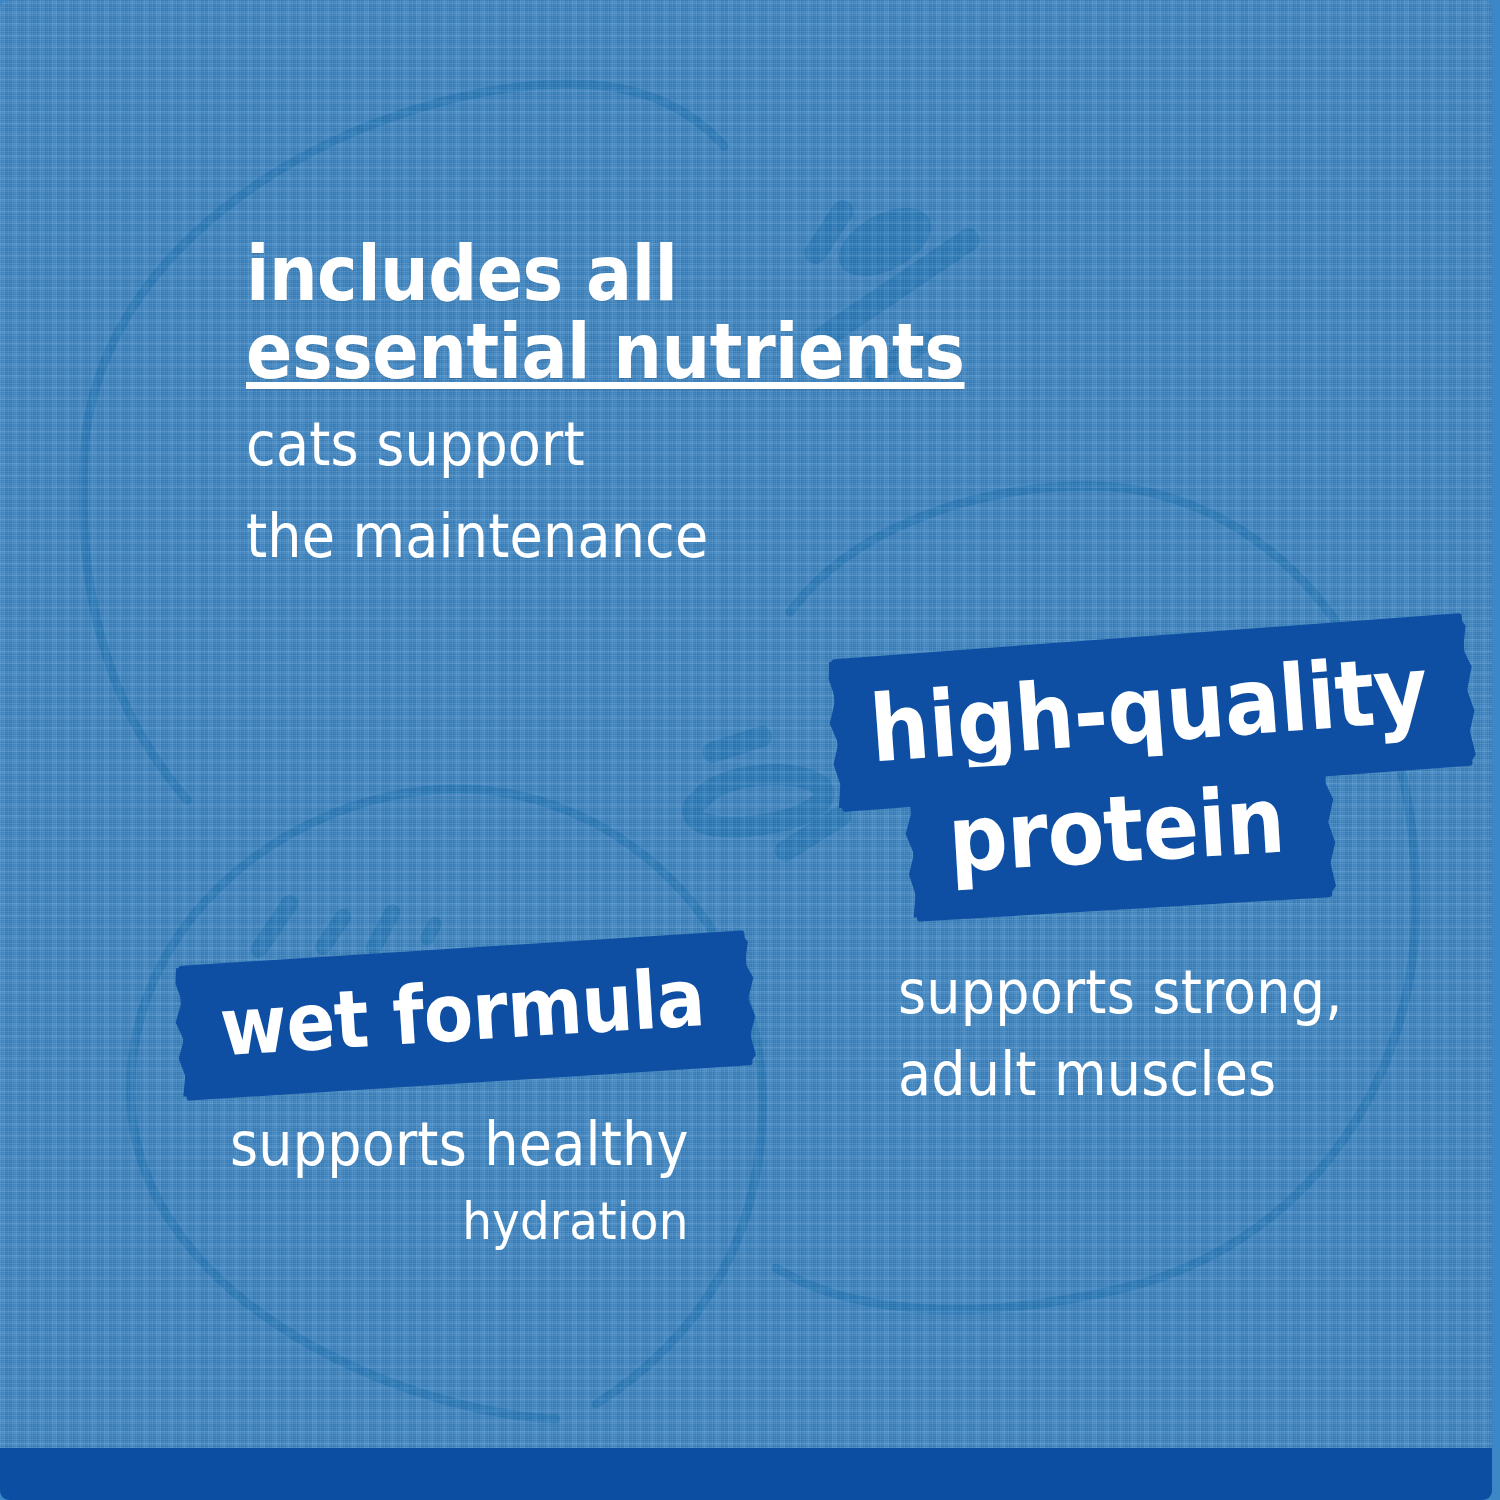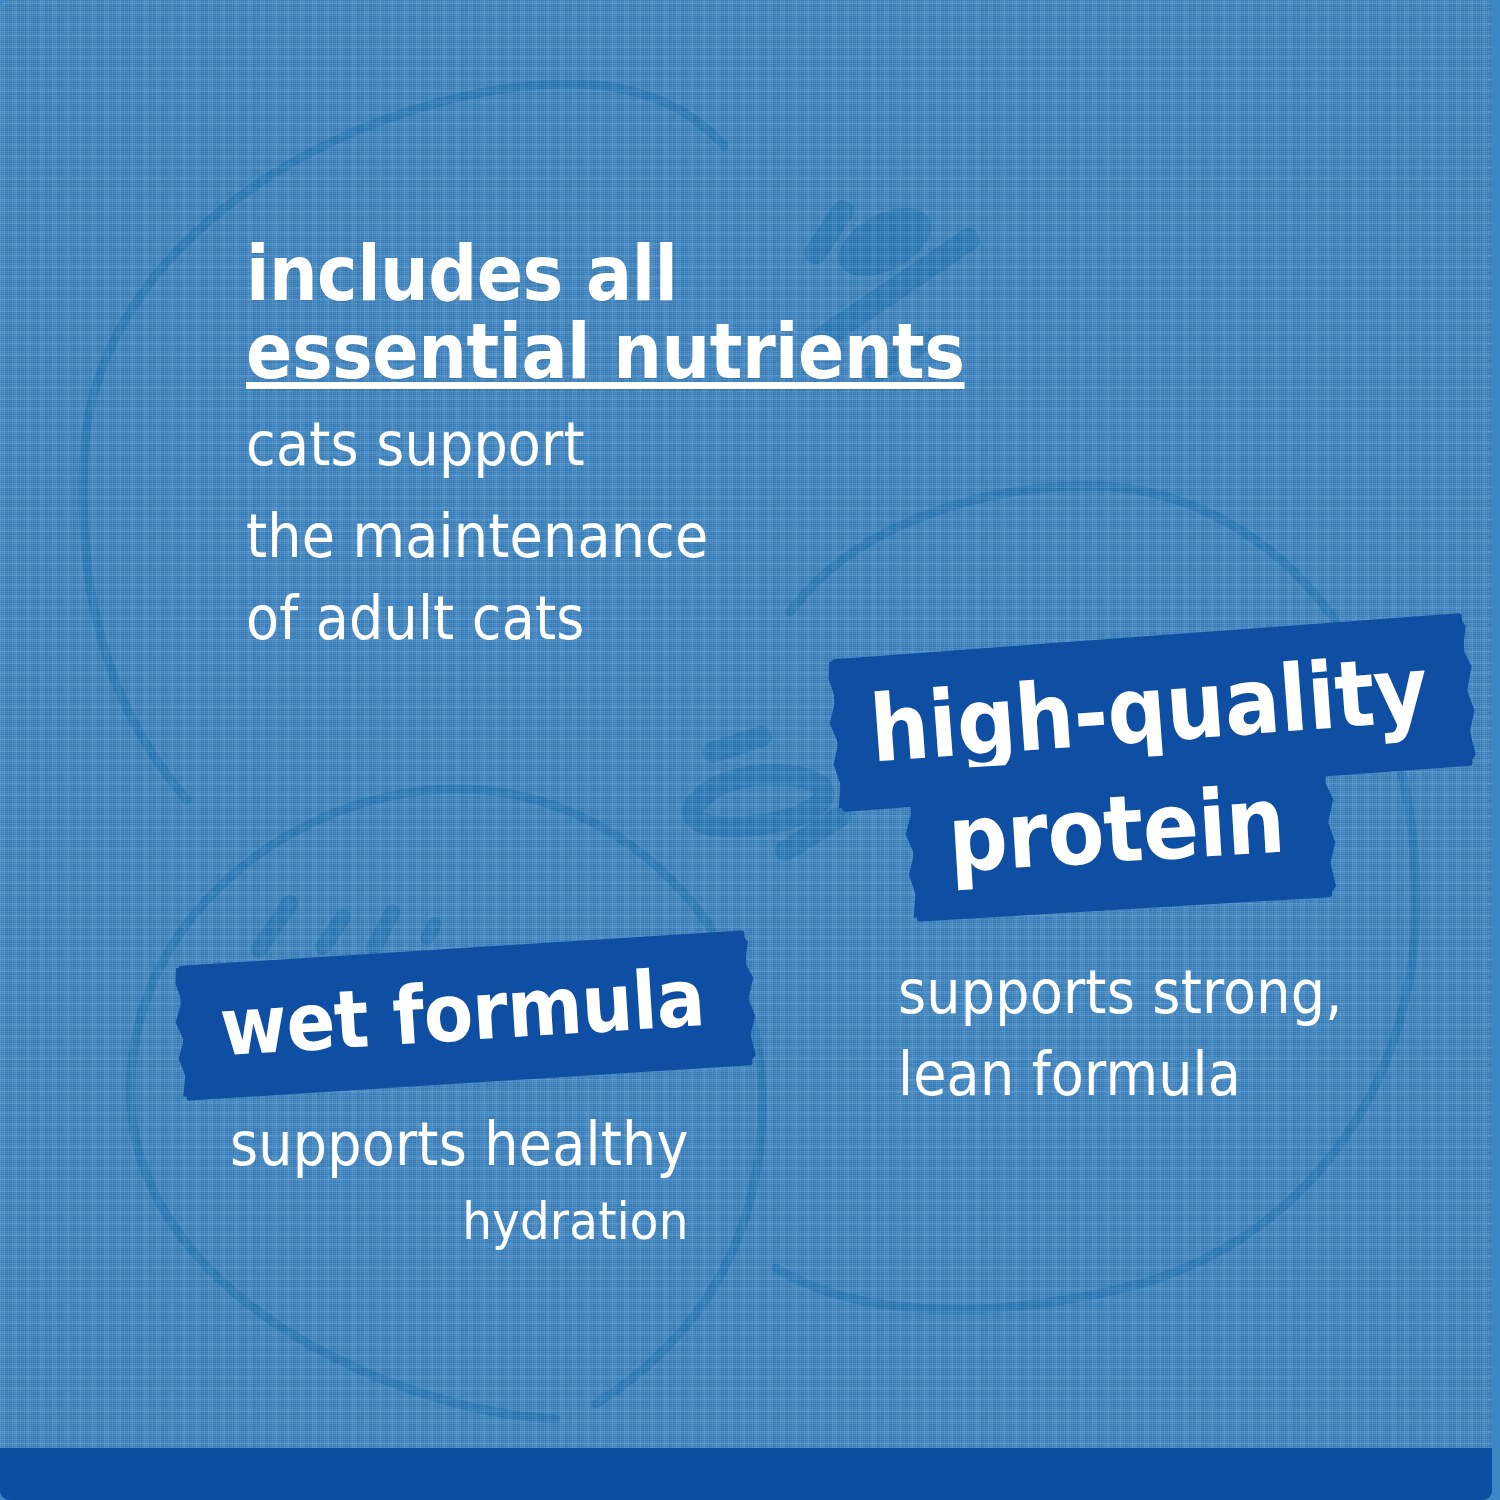"of adult cats" div.body-copy { html: <div>of adult cats</div> -> none }
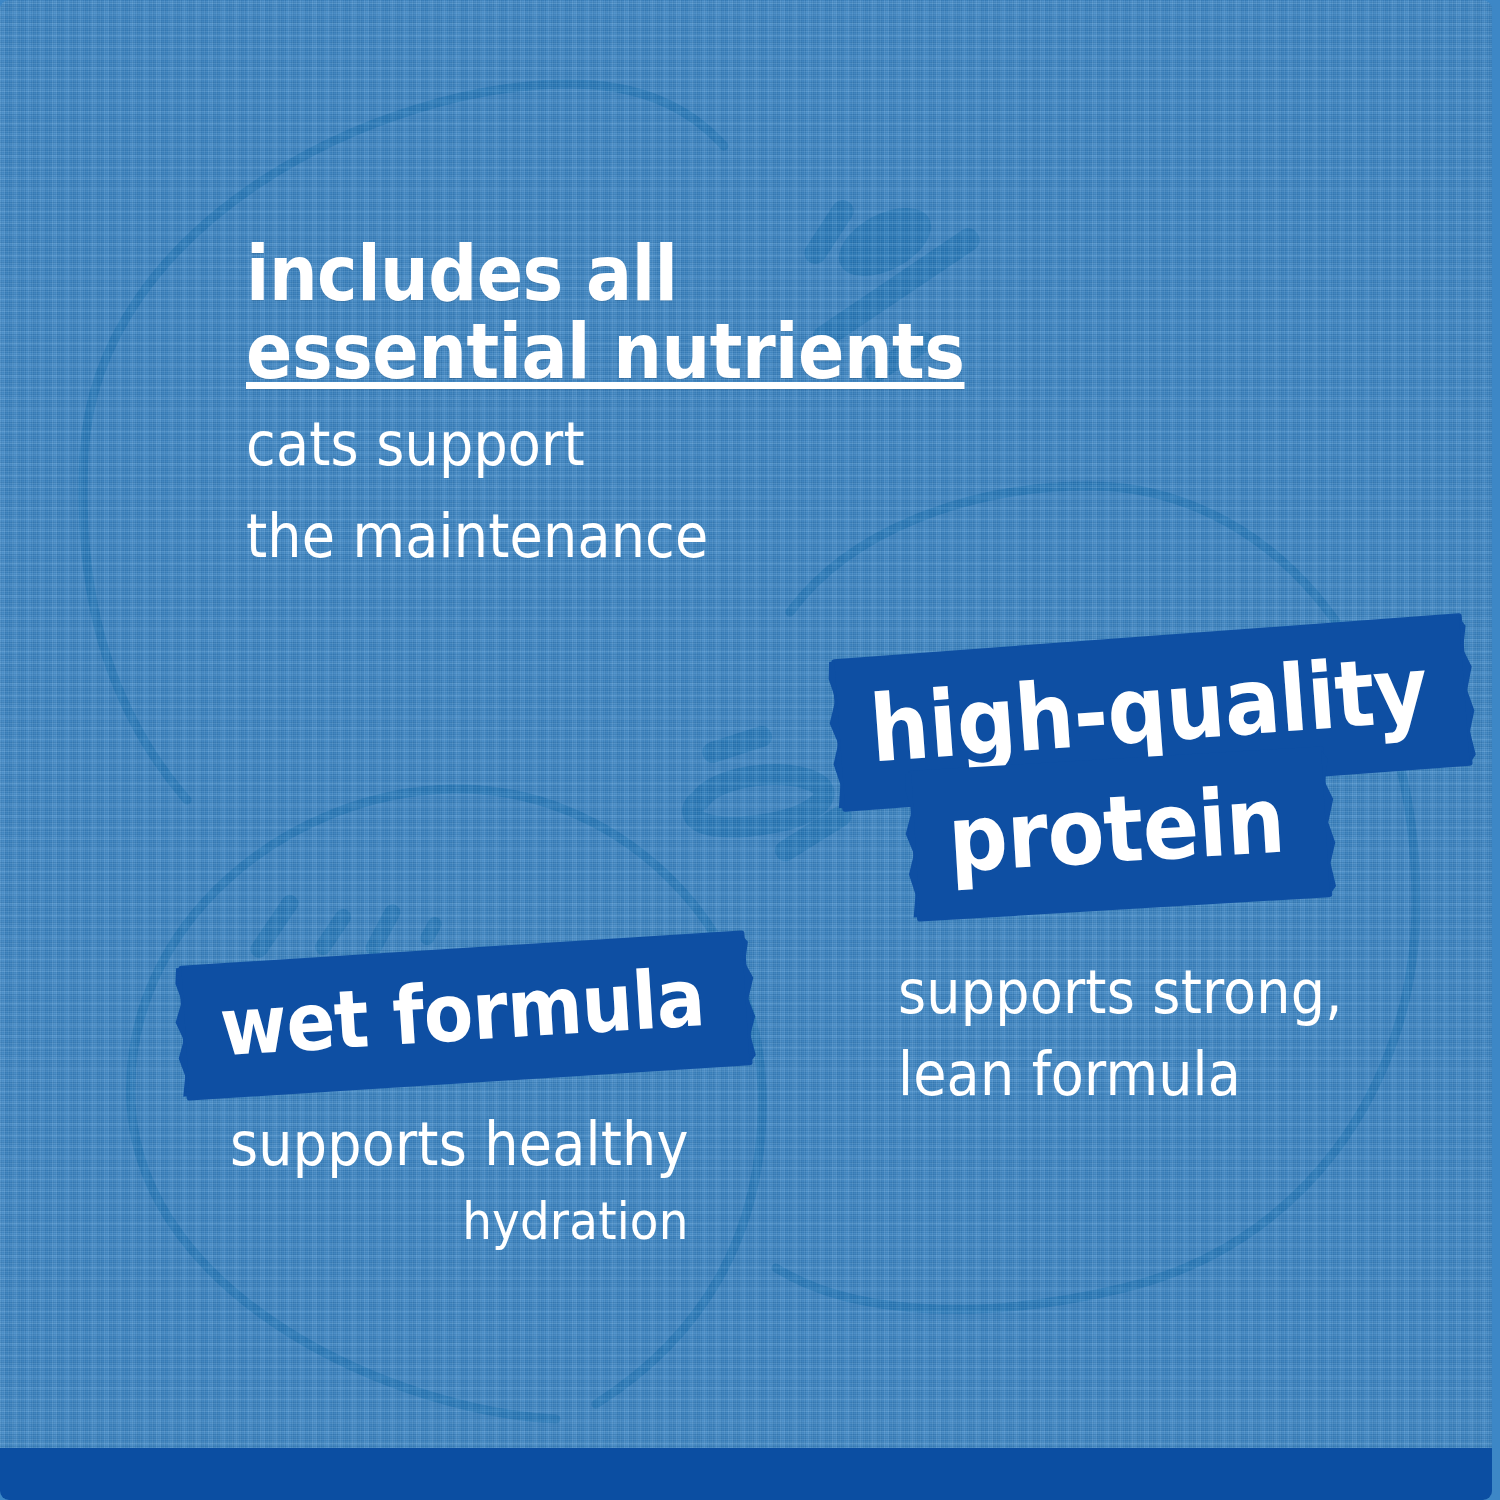"lean formula" div.body-copy { text: lean formula -> adult muscles }
